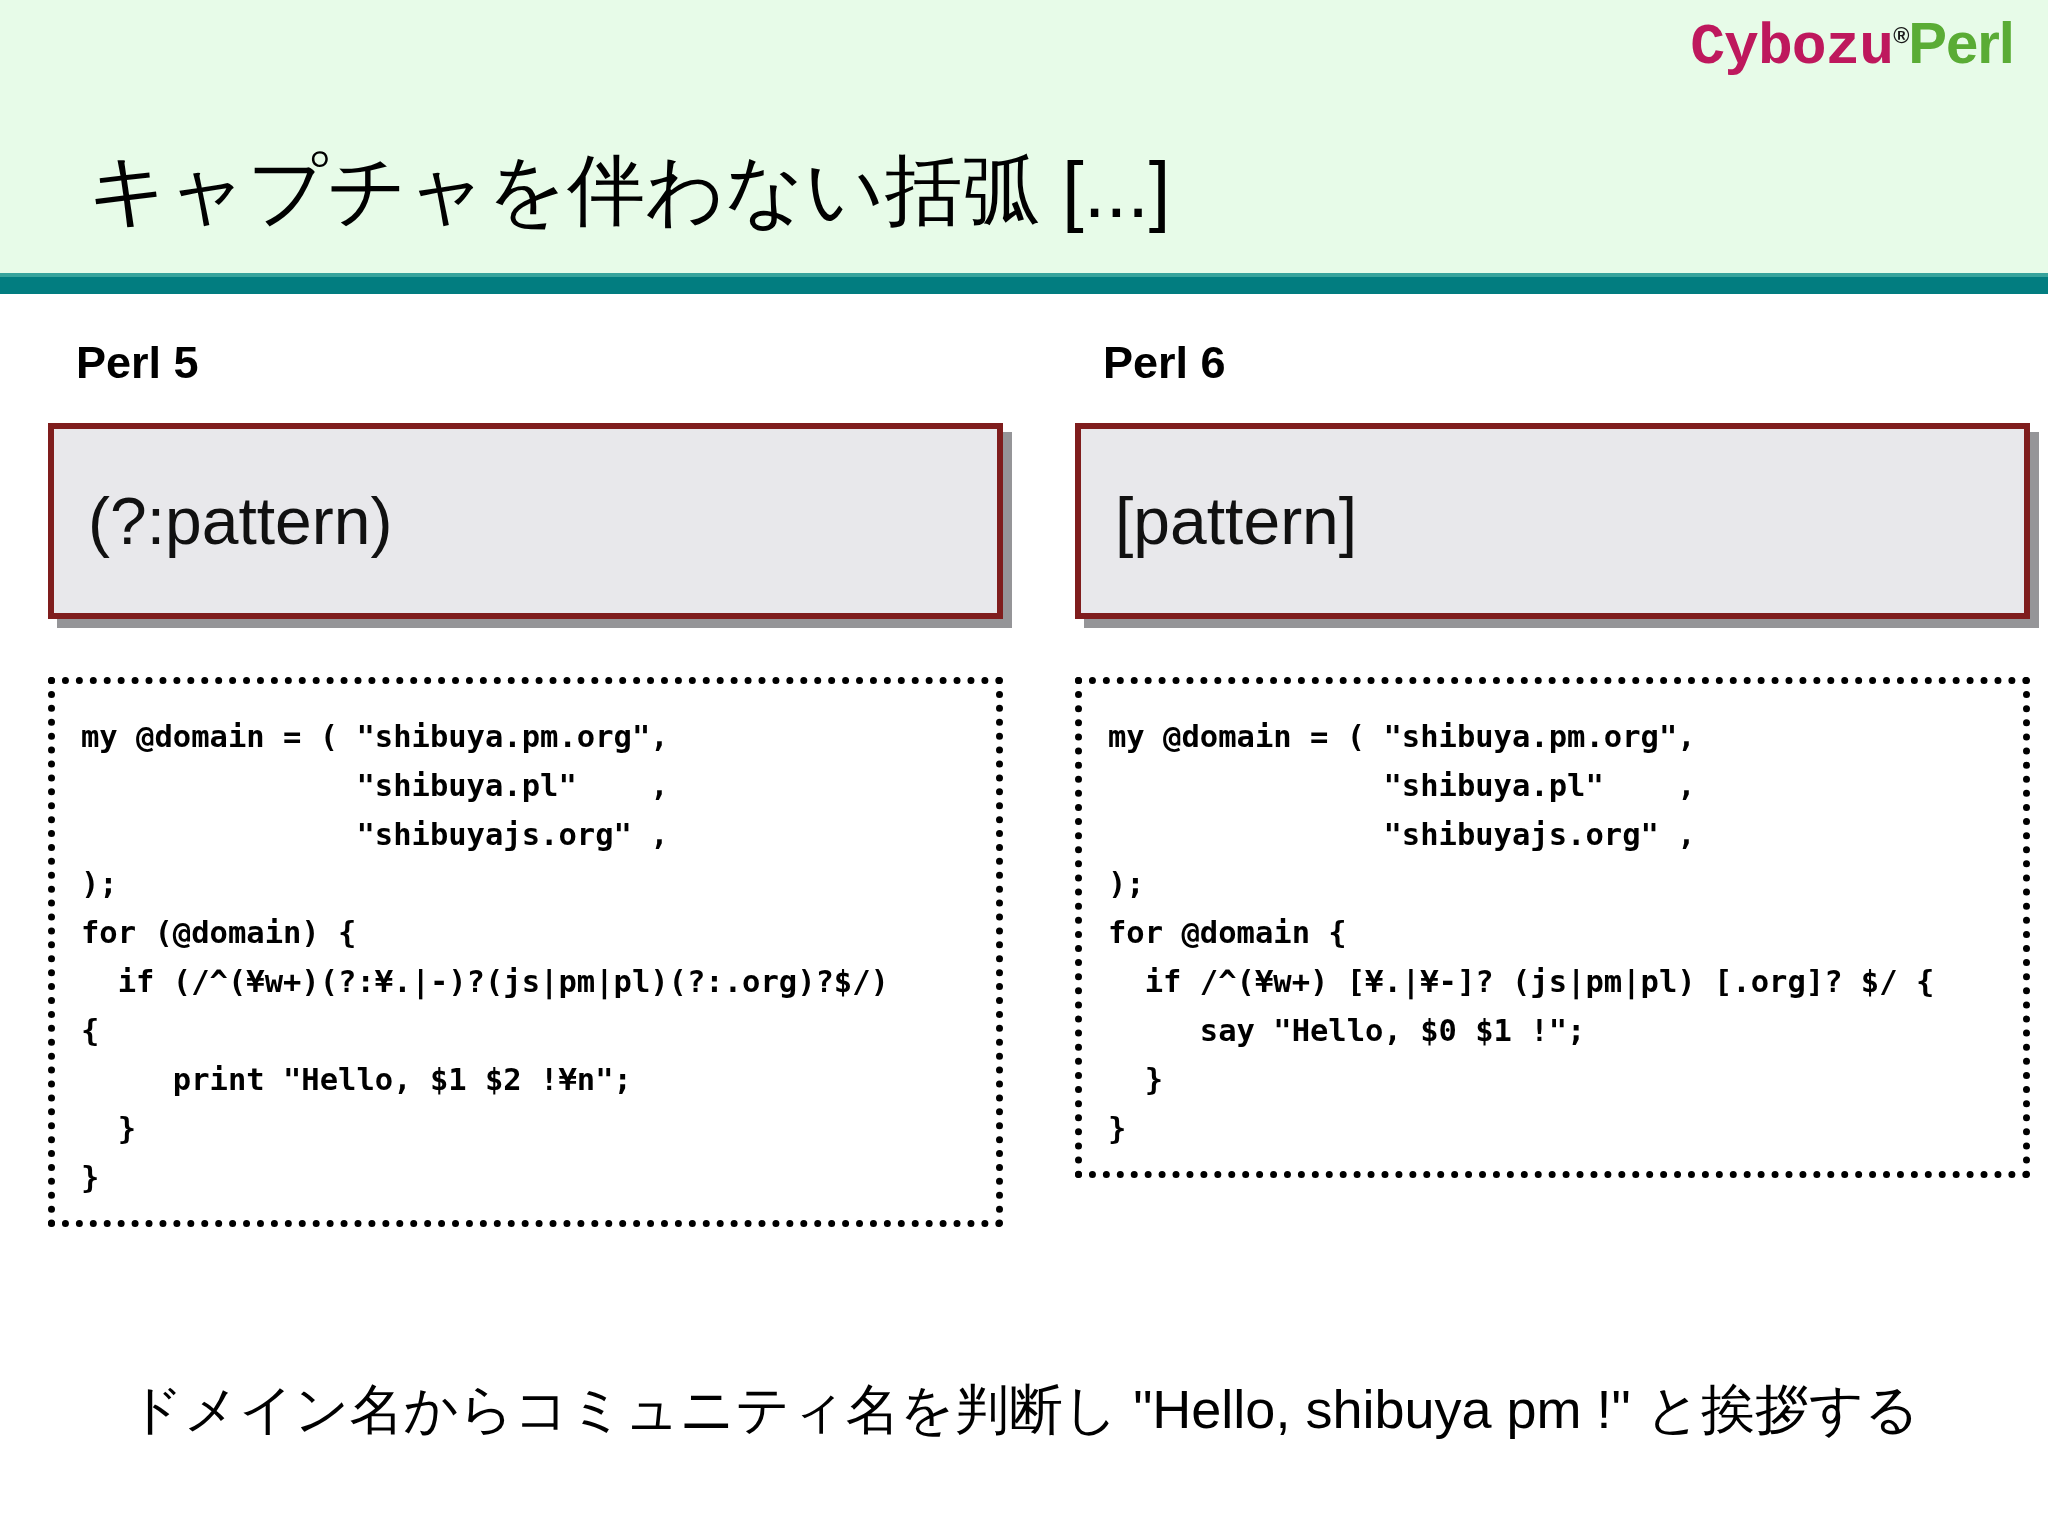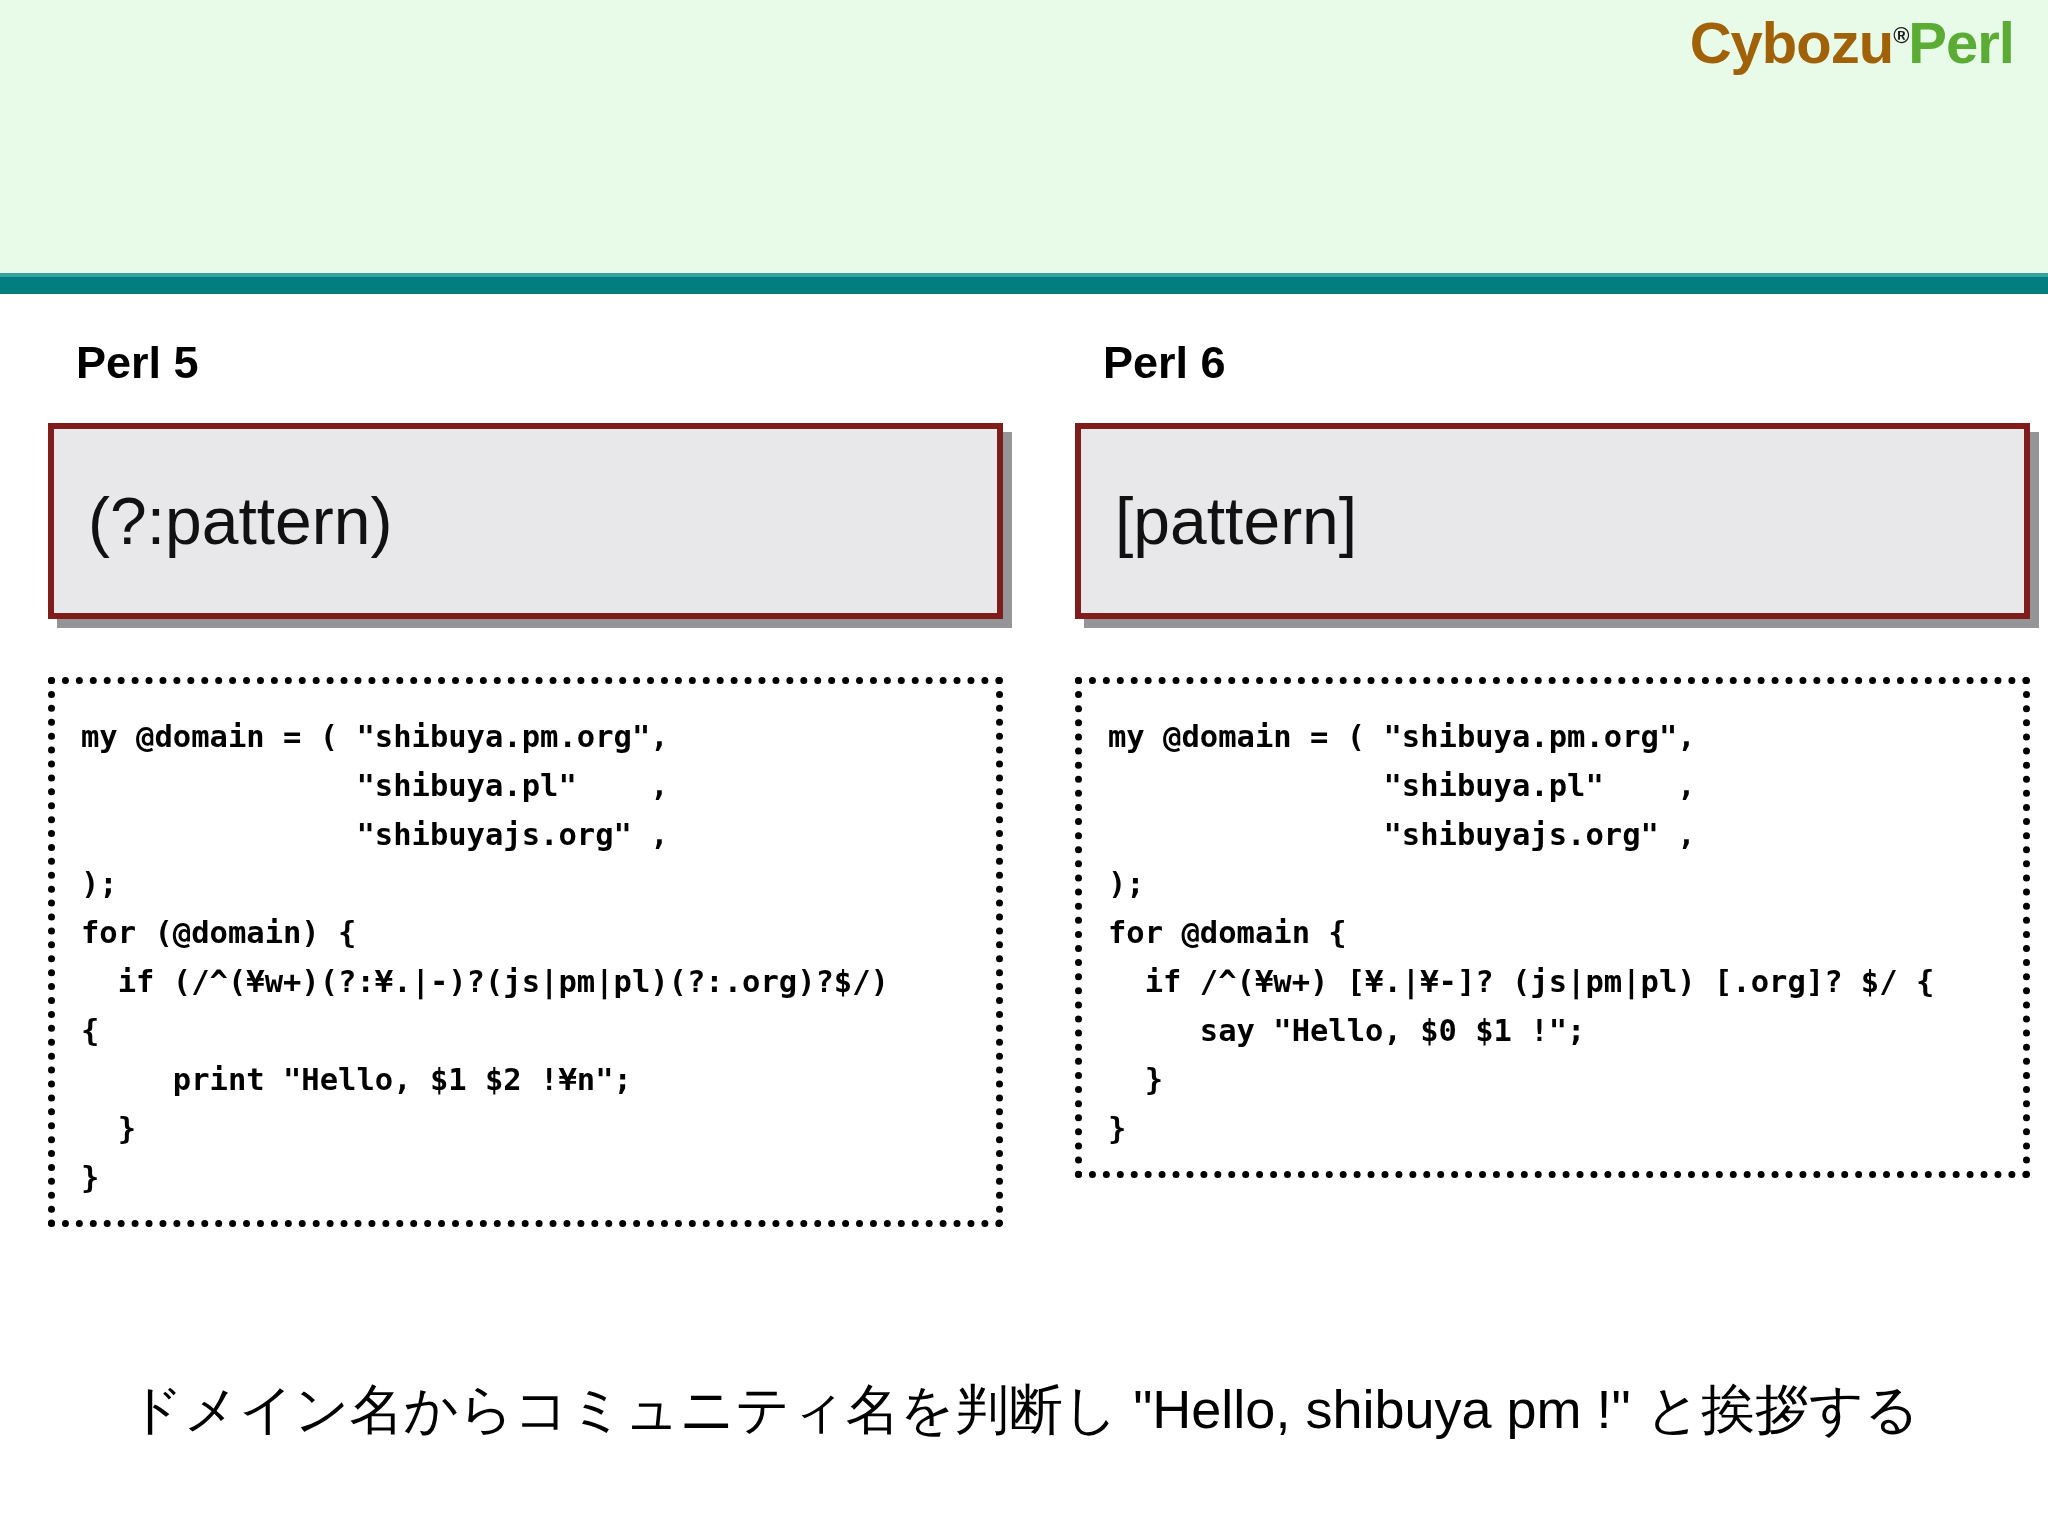"Cybozu" .brand-cybozu { color: #a16207 -> #be185d; font-family: none -> Liberation Mono, monospace }
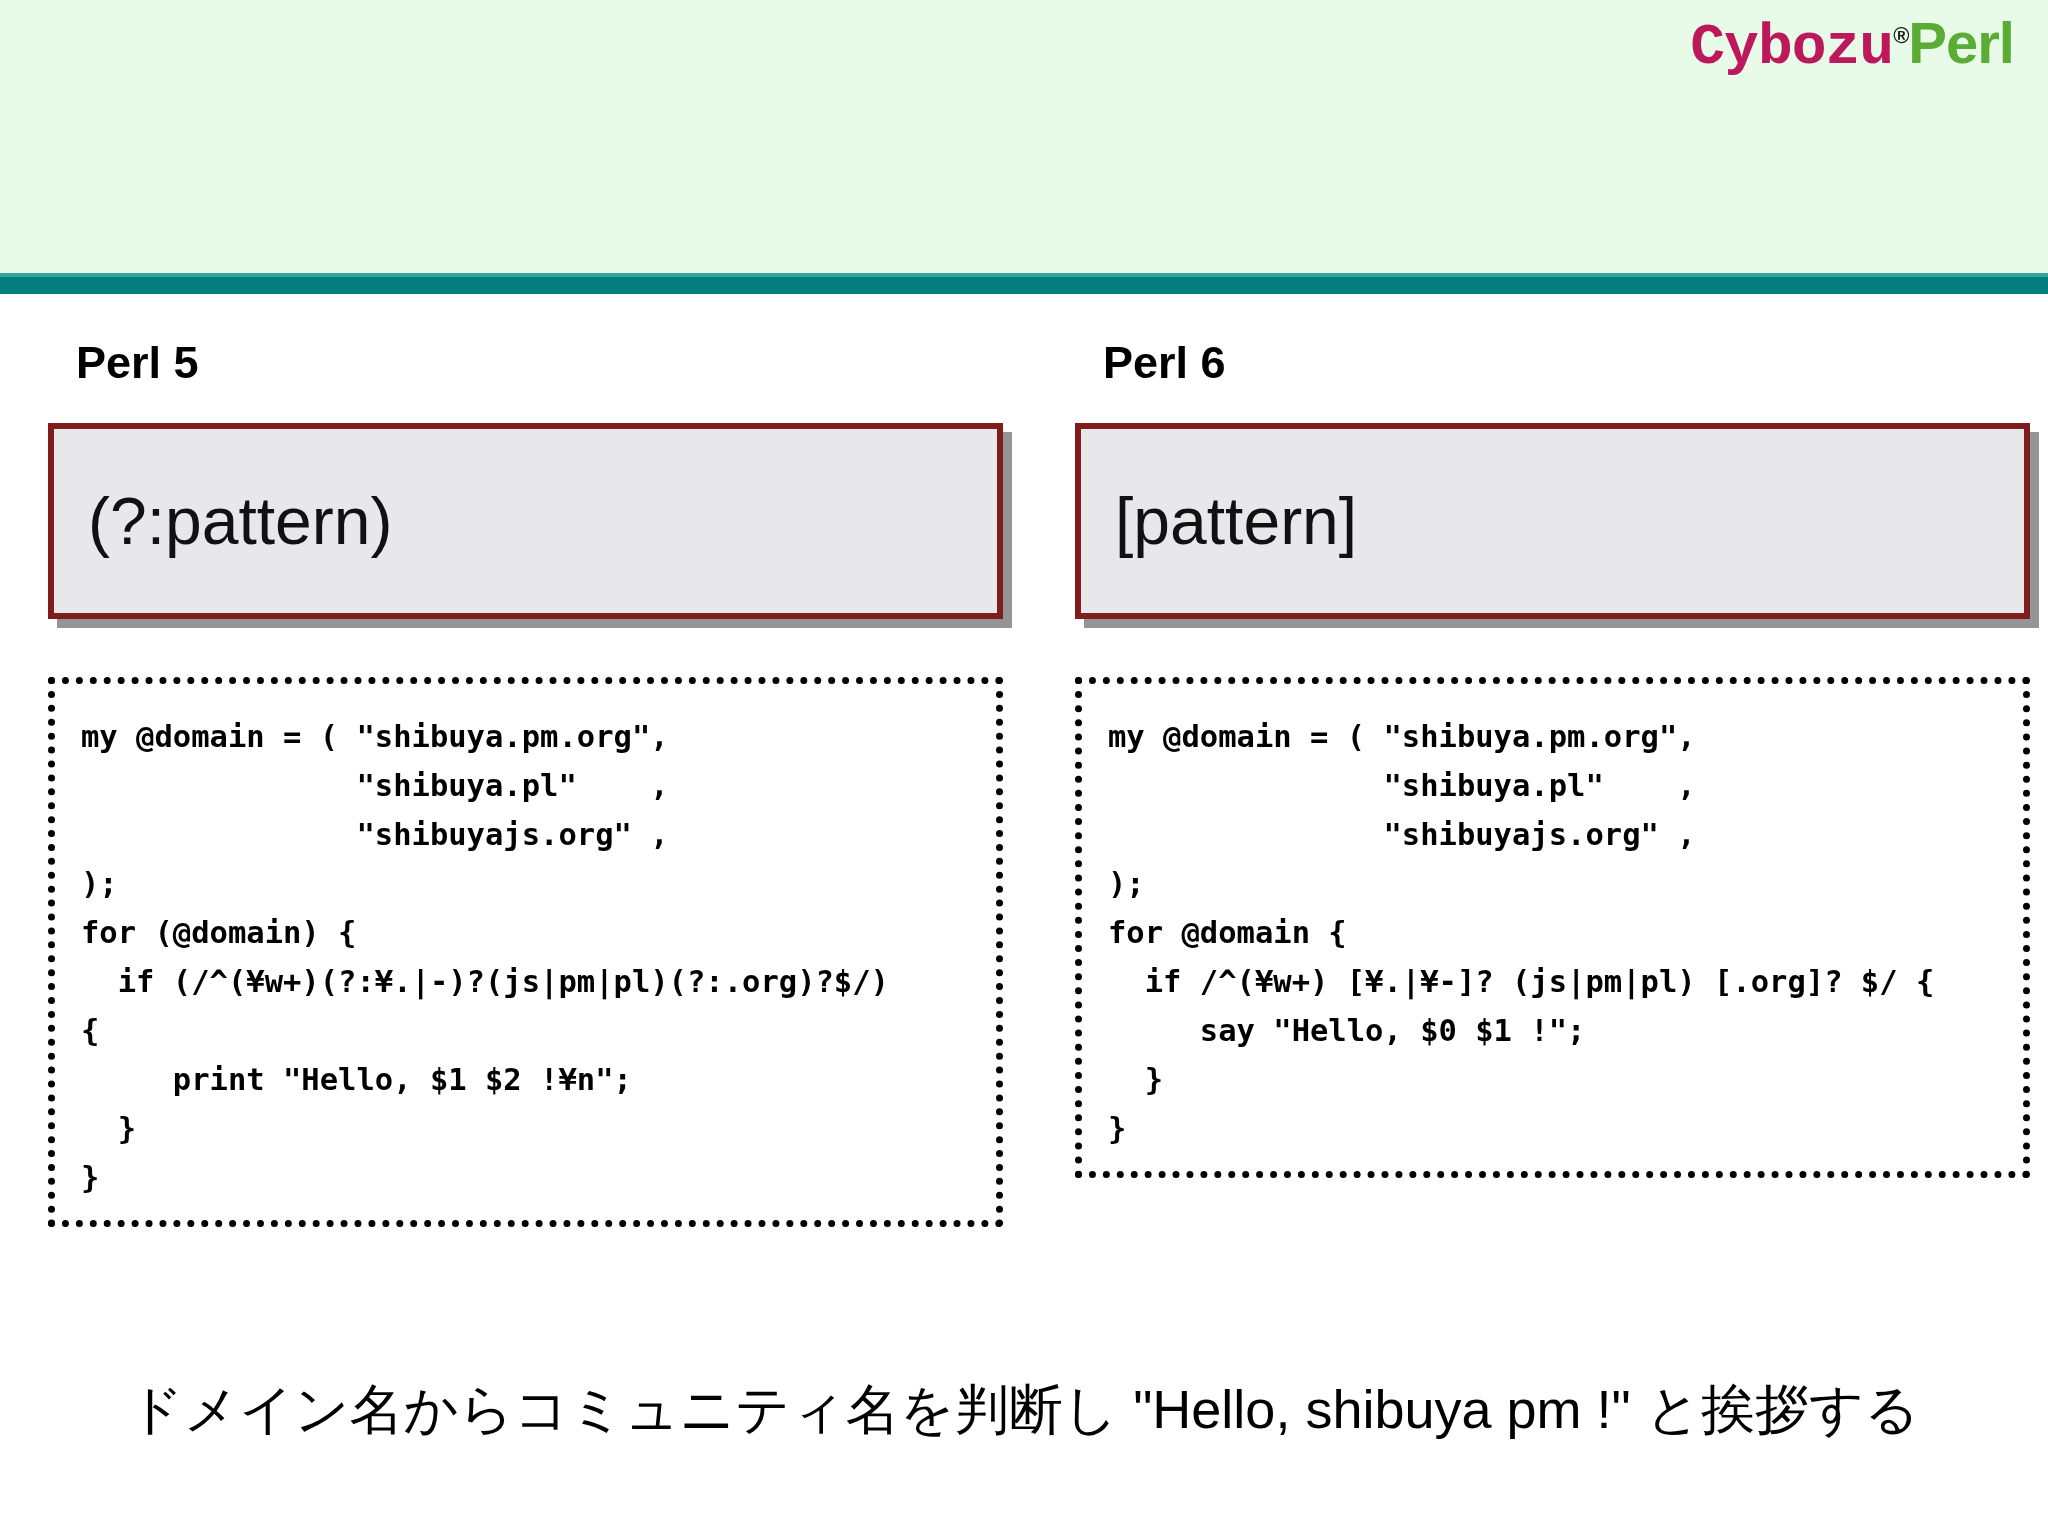"キャプチャを伴わない括弧 [...]" h1.slide-title { html: none -> <h1>キャプチャを伴わない括弧 [...]</h1> }
